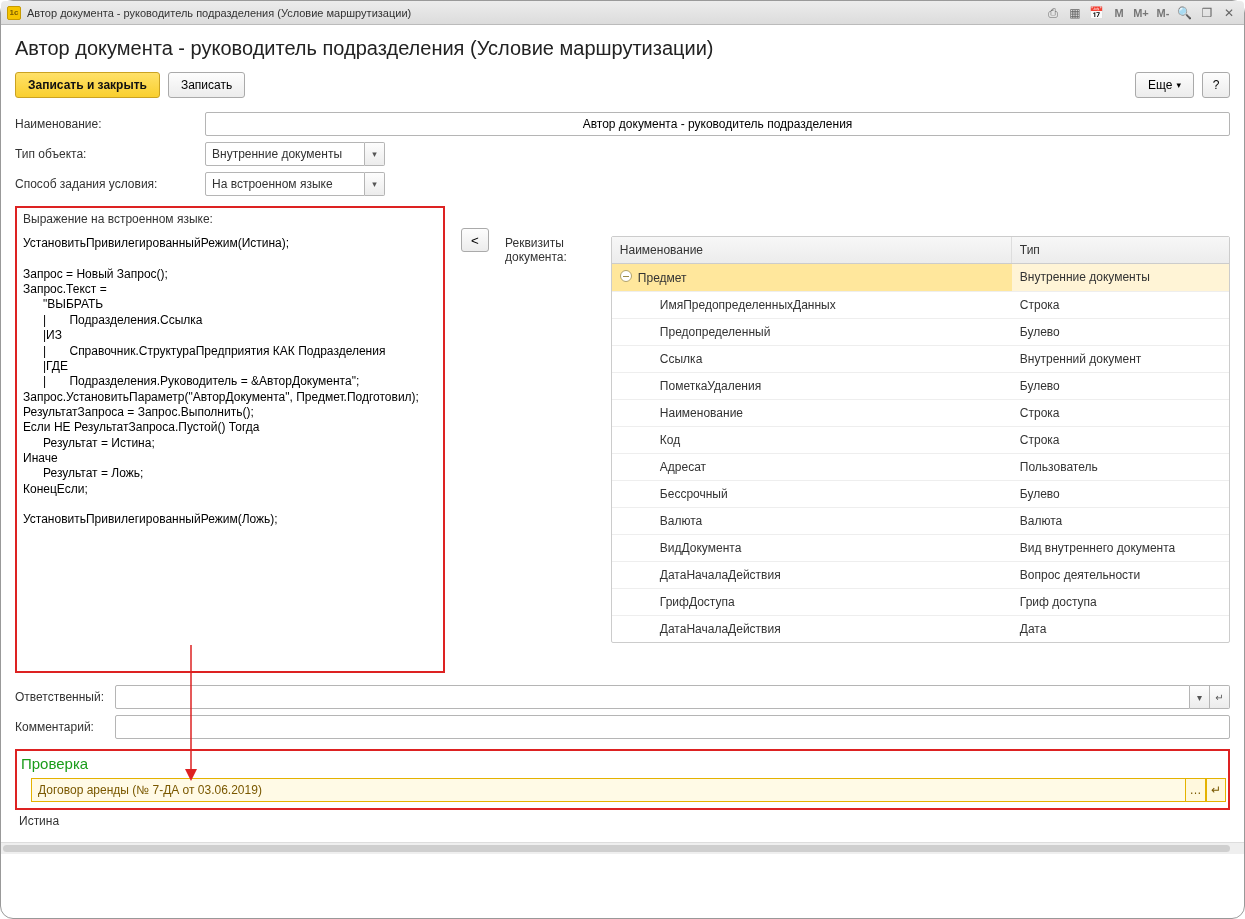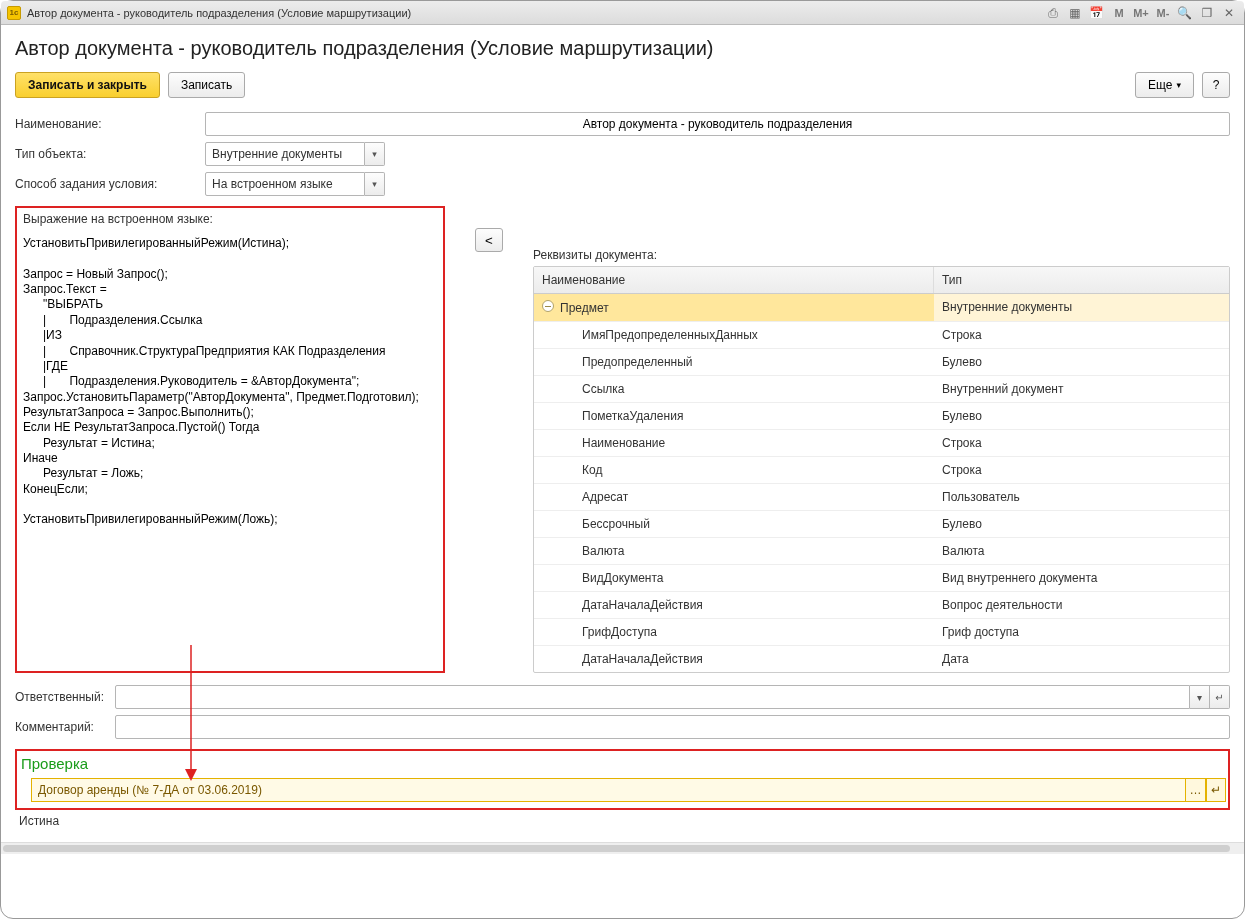"Выражение на встроенном языке:" .two-col { align-items: flex-end -> center; gap: 30px -> 16px }
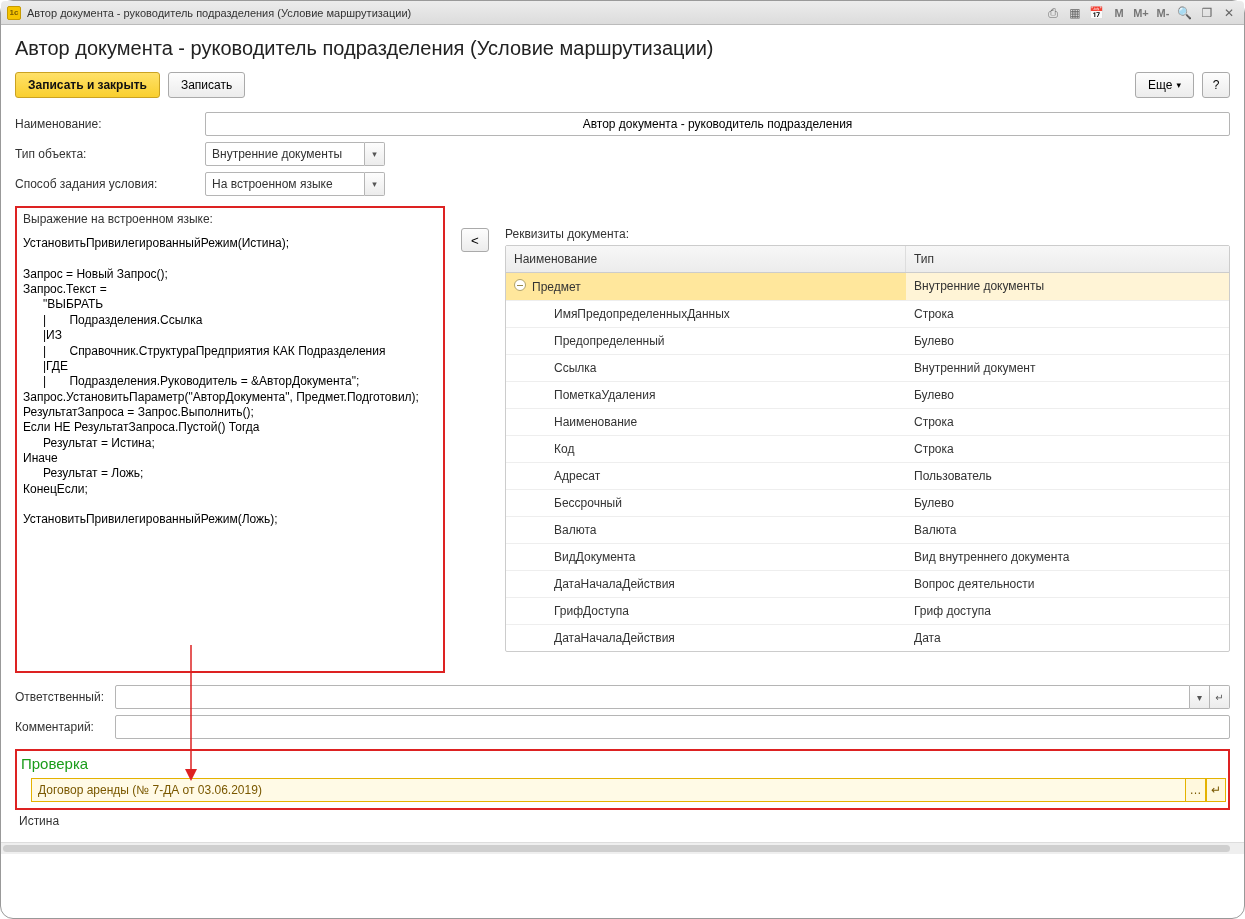"Реквизиты документа:" .right-col { flex-direction: column -> row }
